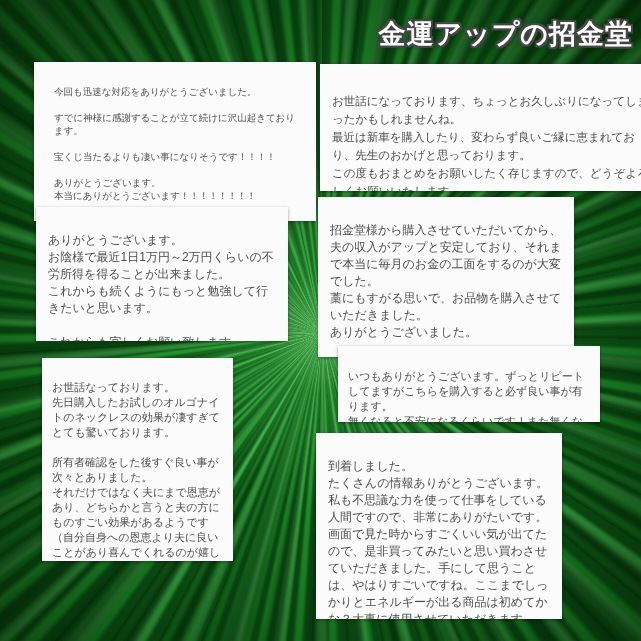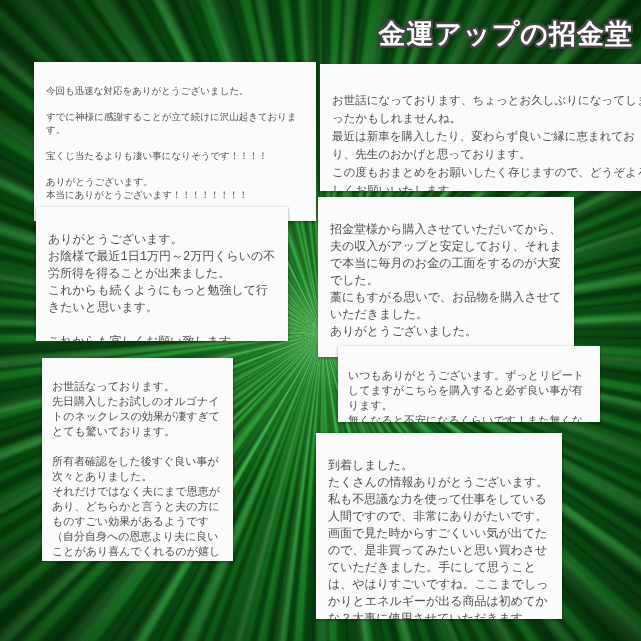"金運アップの招金堂" .stage { font-family: Liberation Mono, monospace -> Liberation Sans, sans-serif }
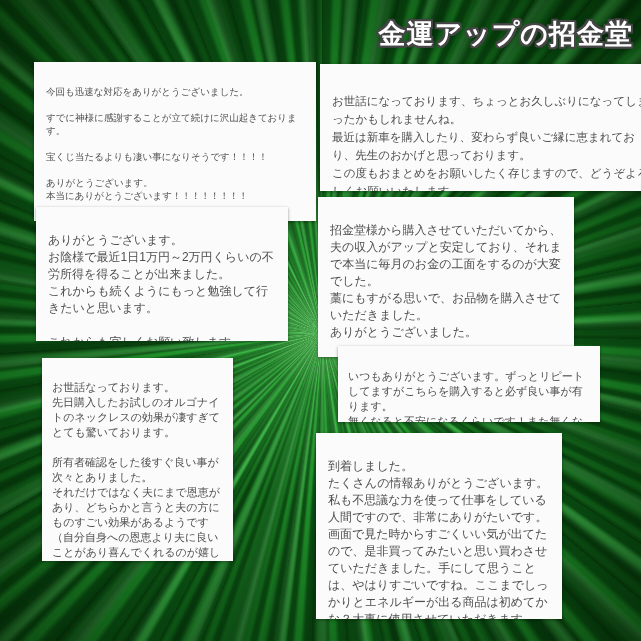"今回も迅速な対応をありがとうございました。" .pos-1 { padding: 10px 12px -> 10px 20px }
